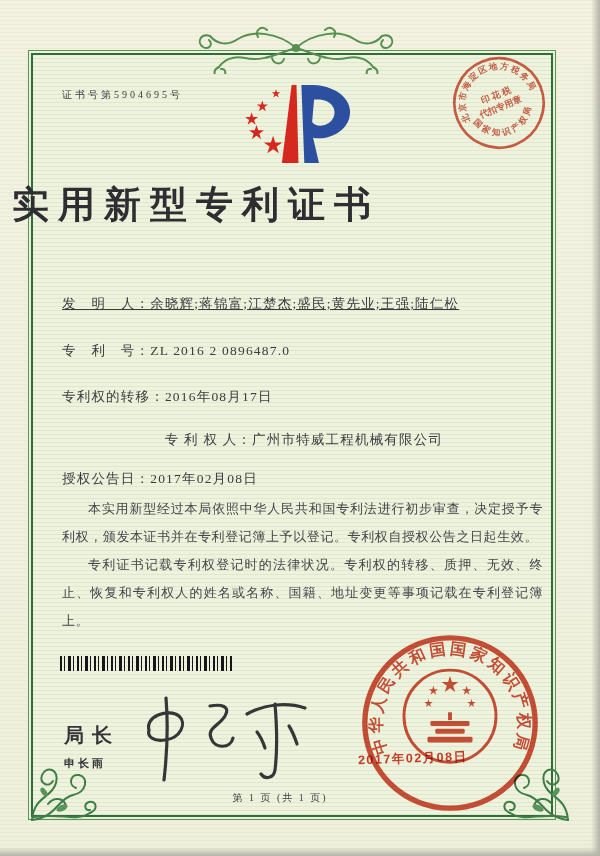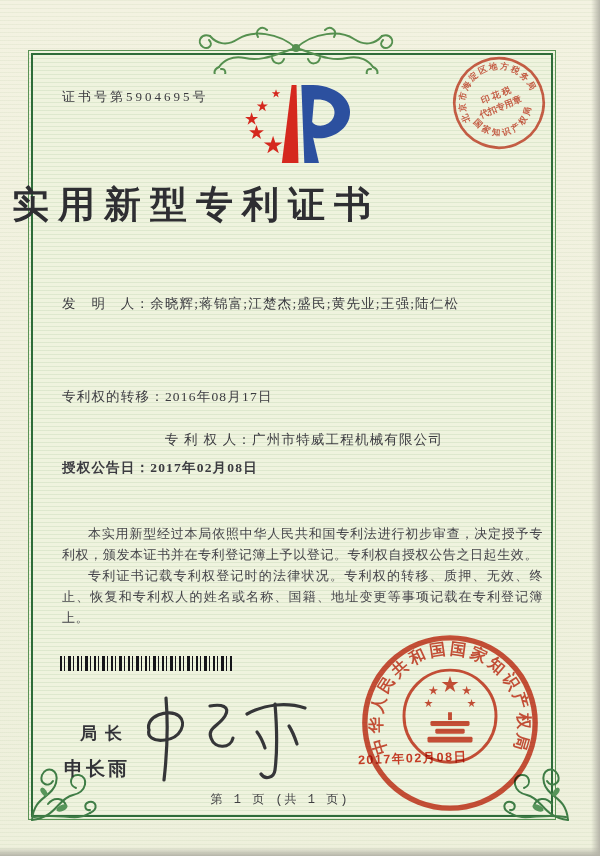"证书号第5904695号" .cert-no { font-size: 13px -> 10px }
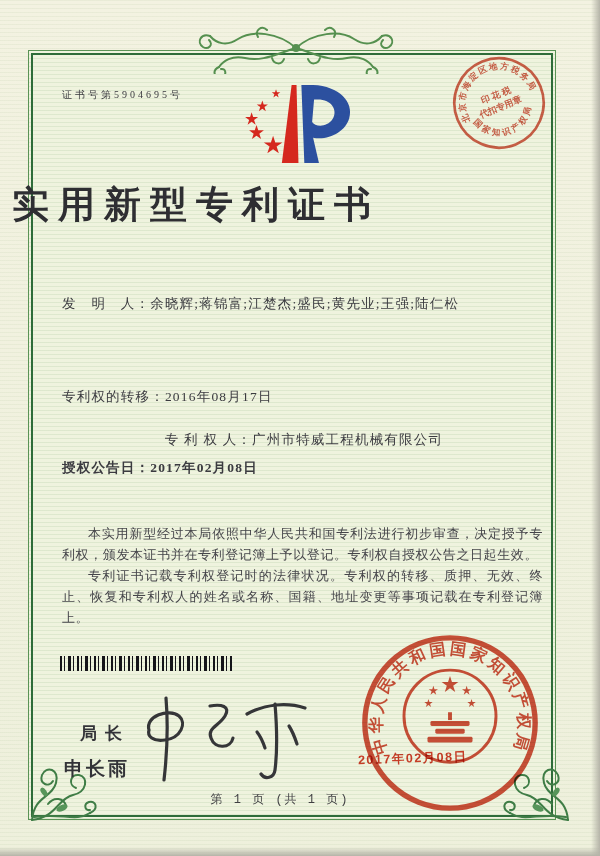"发 明 人：余晓辉;蒋锦富;江楚杰;盛民;黄先业;王强;陆仁松" .row-1 { text-decoration: none -> underline }
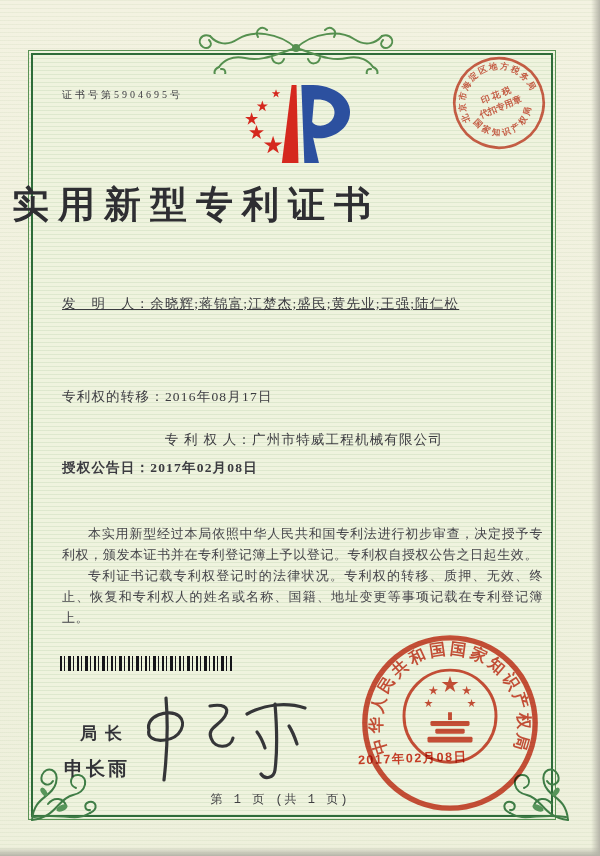"专 利 号：ZL 2016 2" div.field-row { html: none -> <div> <span>专 利 号：</span><span>ZL 2016 2 0896487.0</span> </div> }
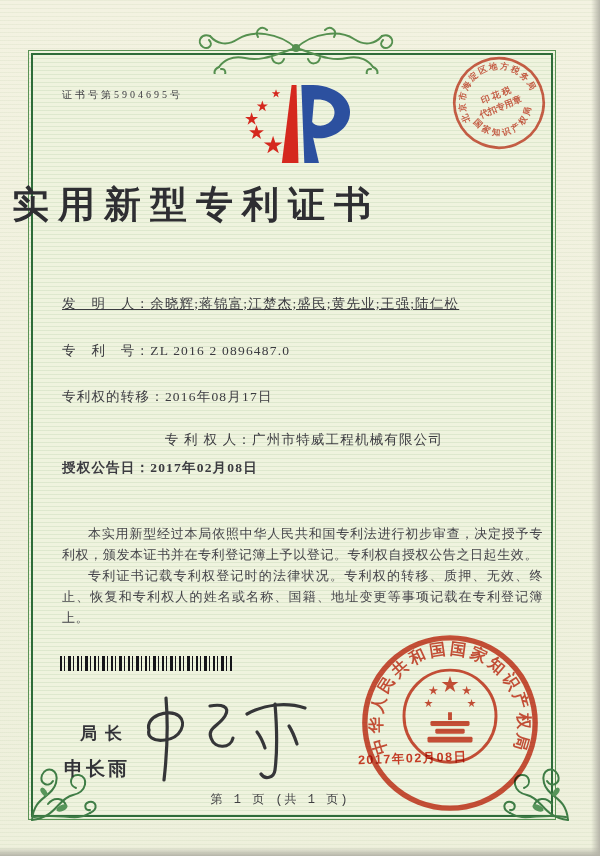"授权公告日：2017年02月08日" .row-5 { font-weight: bold -> none; top: 459px -> 470px }
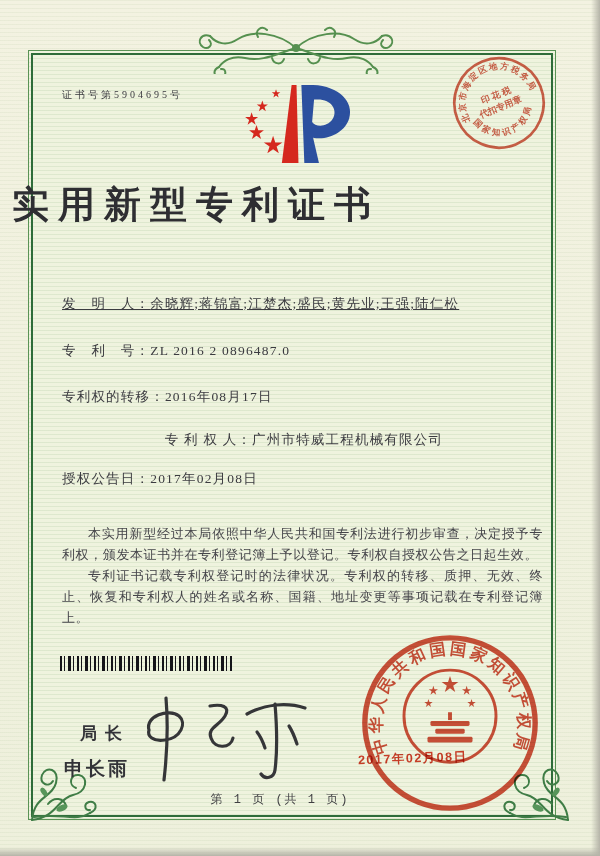"本实用新型经过本局依照中华人民共和国专利法进行初步审查，决定授予专利权，颁发本证" .paras { font-family: none -> Liberation Mono, monospace; line-height: 21px -> 28px; top: 523px -> 496px }
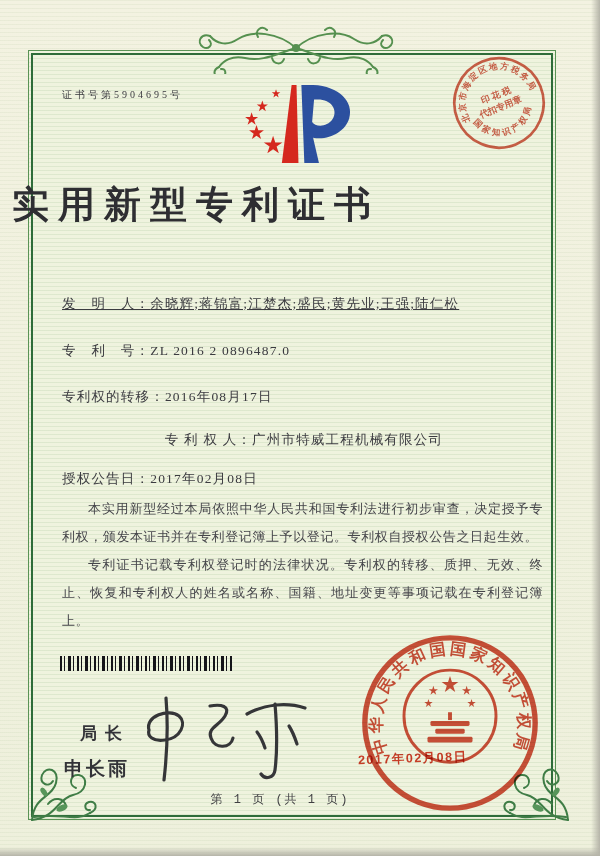"局长" .director-title { font-size: 17px -> 20px; left: 80px -> 64px }
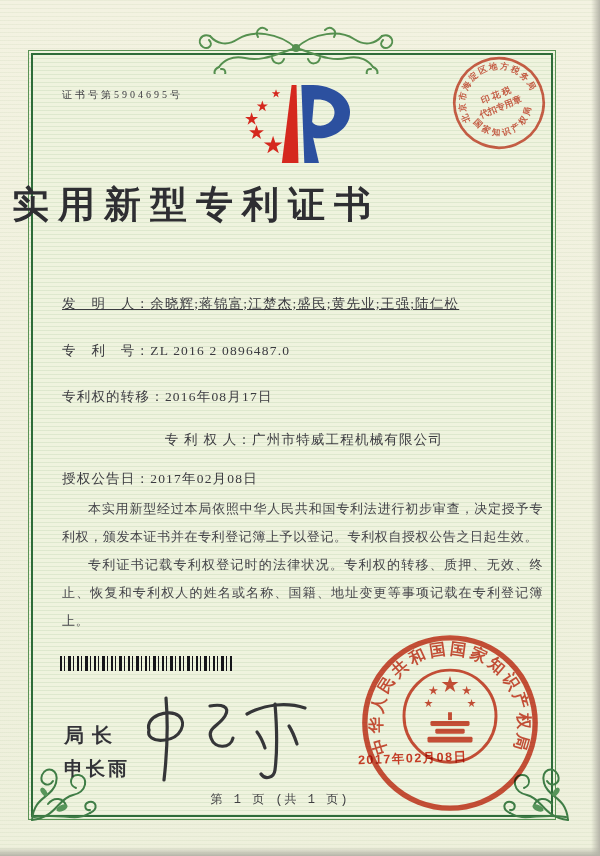"申长雨" .director-name { font-size: 19px -> 11px }
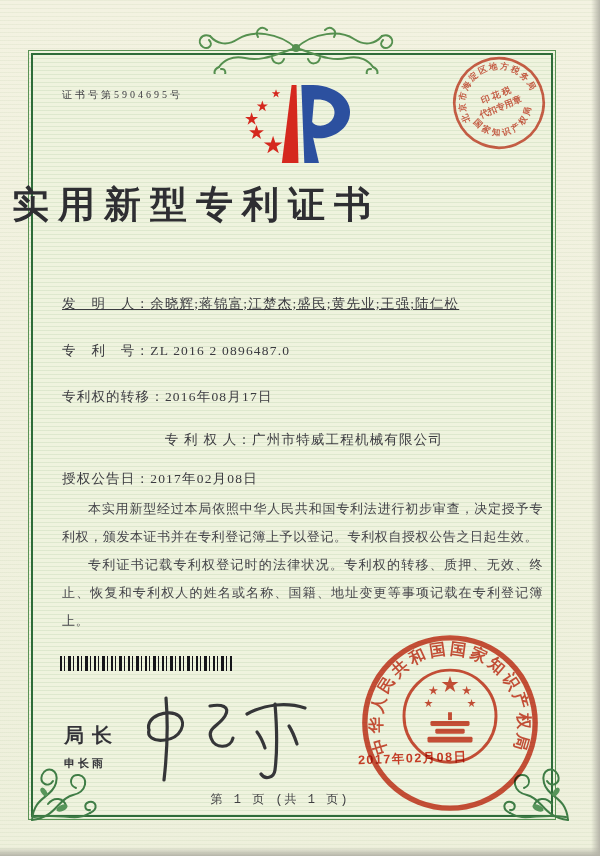"第 1 页 (共 1" .footer { font-family: Liberation Mono, monospace -> none; font-size: 12px -> 10px }
